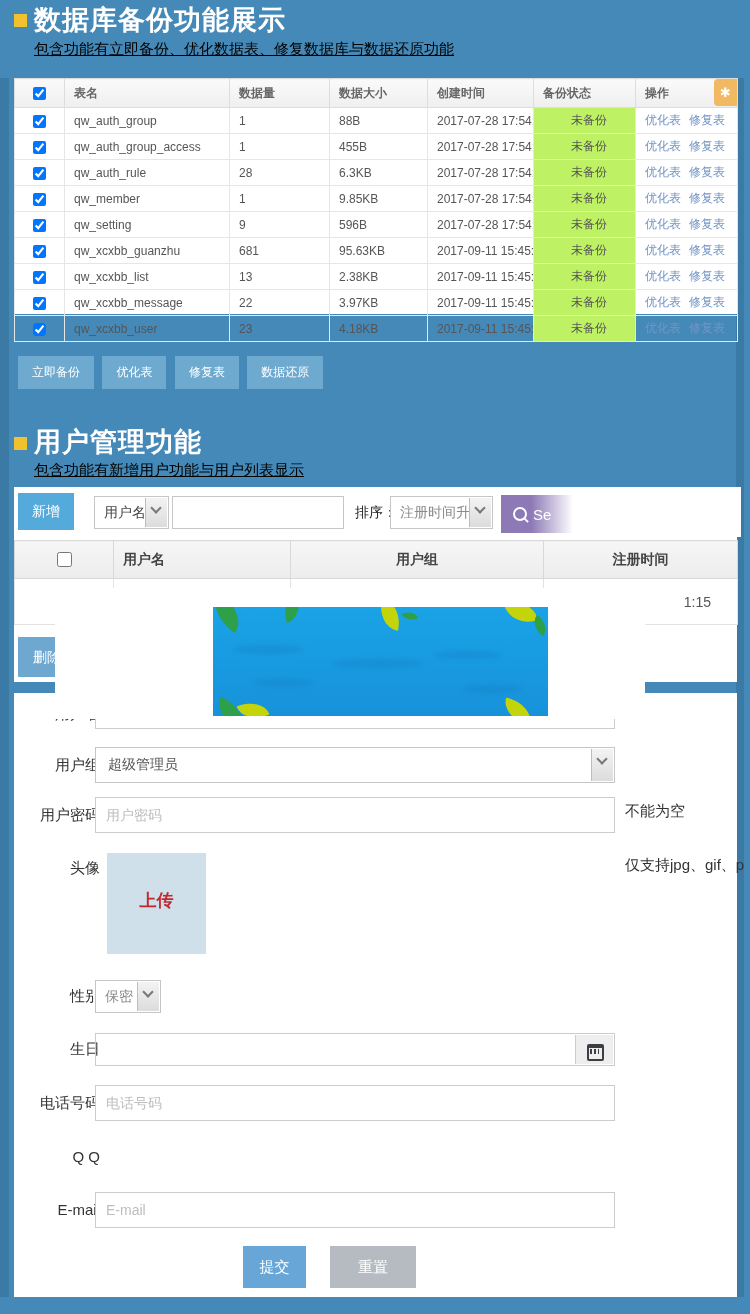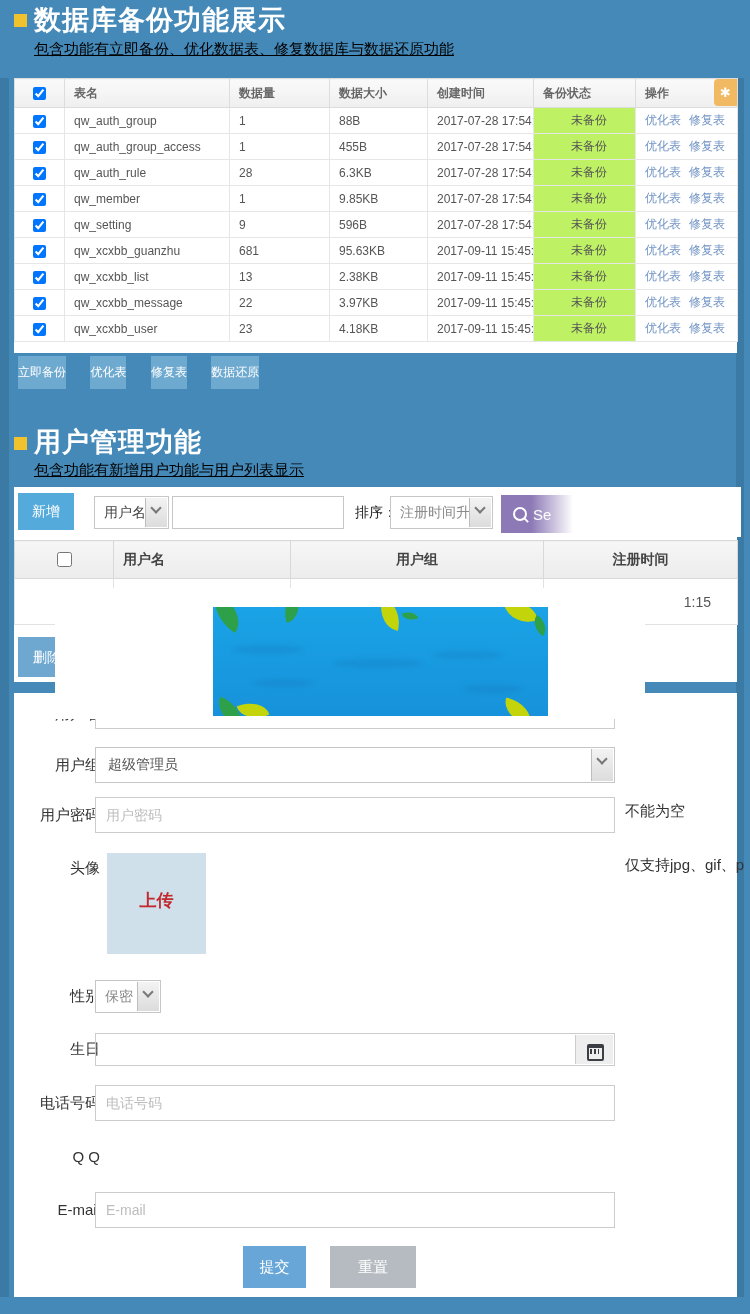"表名" div.panel { height: 275px -> 236px }
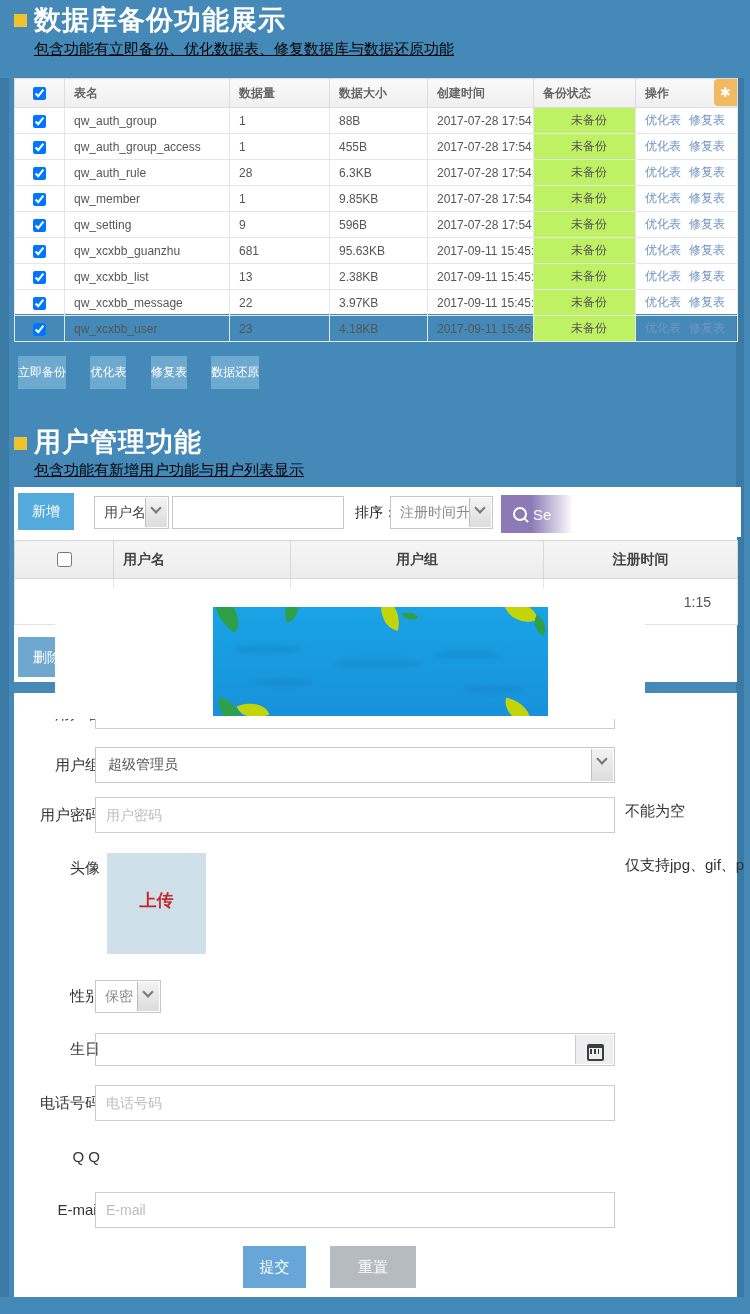"立即备份" .blue-btn { margin-right: 20px -> 4px; padding: 8px 0 -> 8px 14px }
